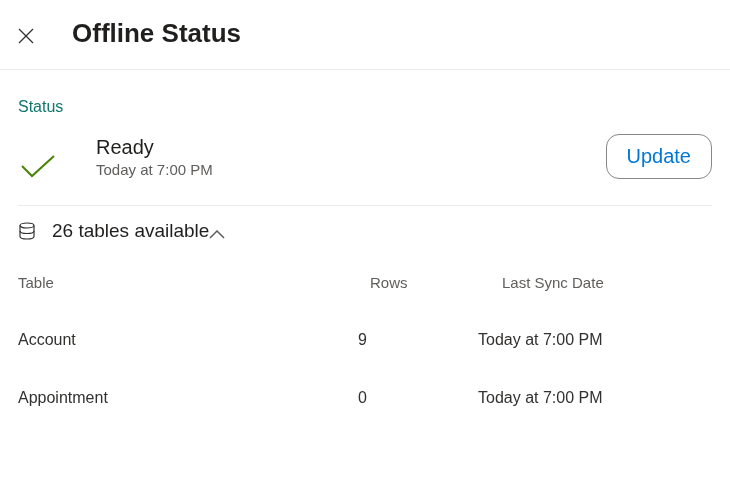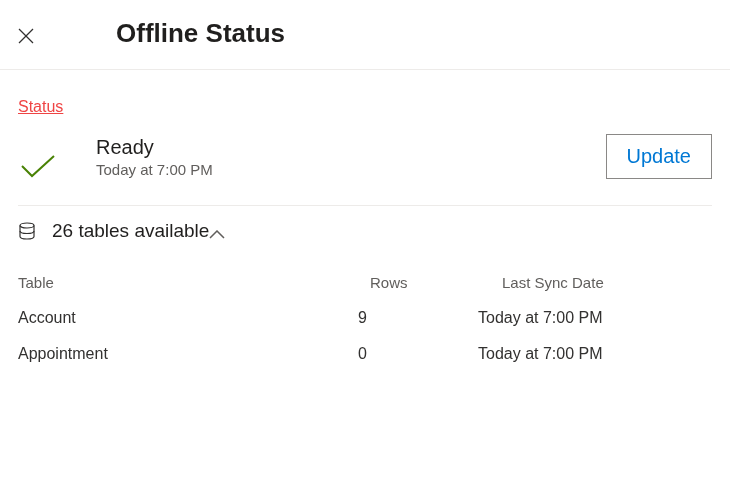"Offline Status" .page-title { margin-left: 44px -> none }
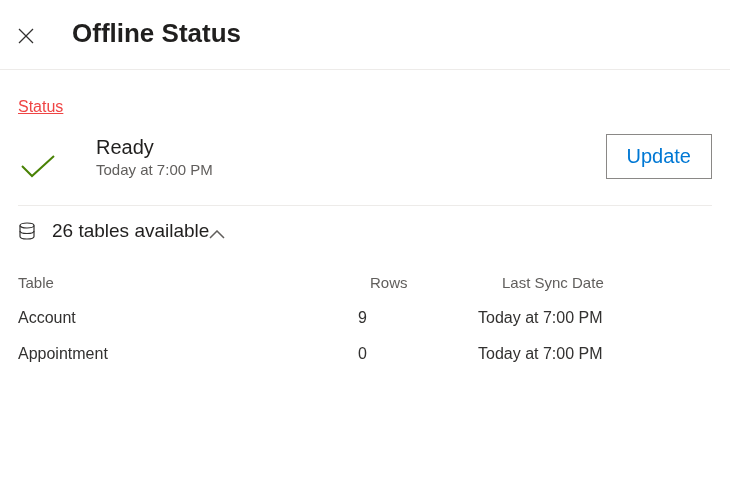"Status" .section-label { color: #ef4444 -> #0f766e; text-decoration: underline -> none }
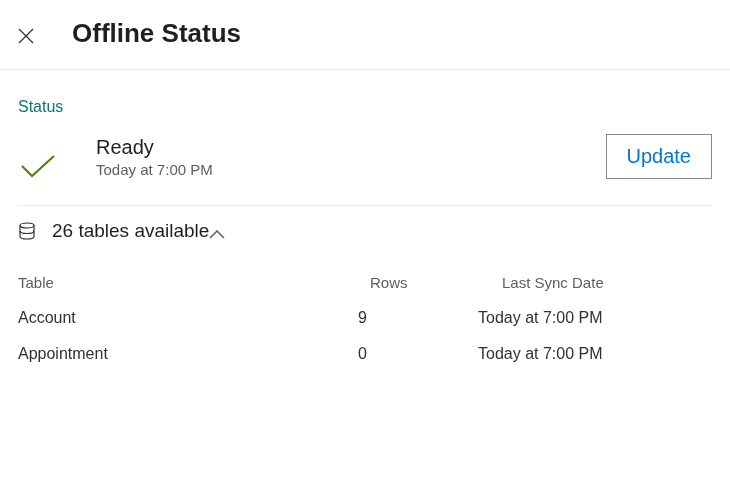"Update" .update-button { border-radius: 0 -> 13px }
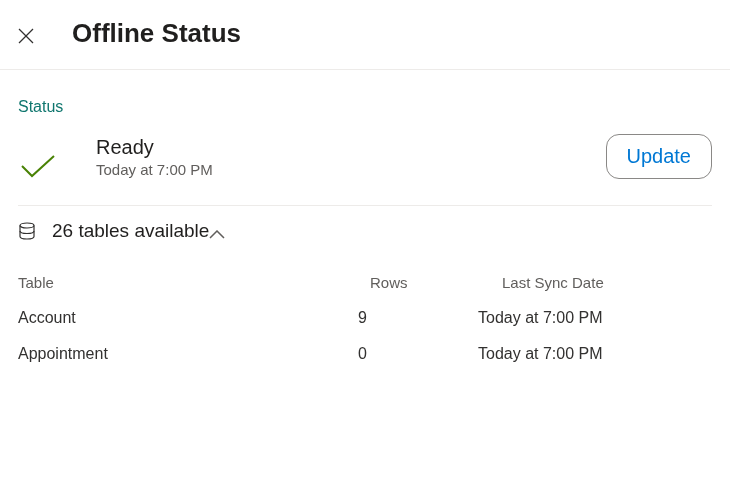"Account" .table-row { margin-top: 18px -> 40px }
